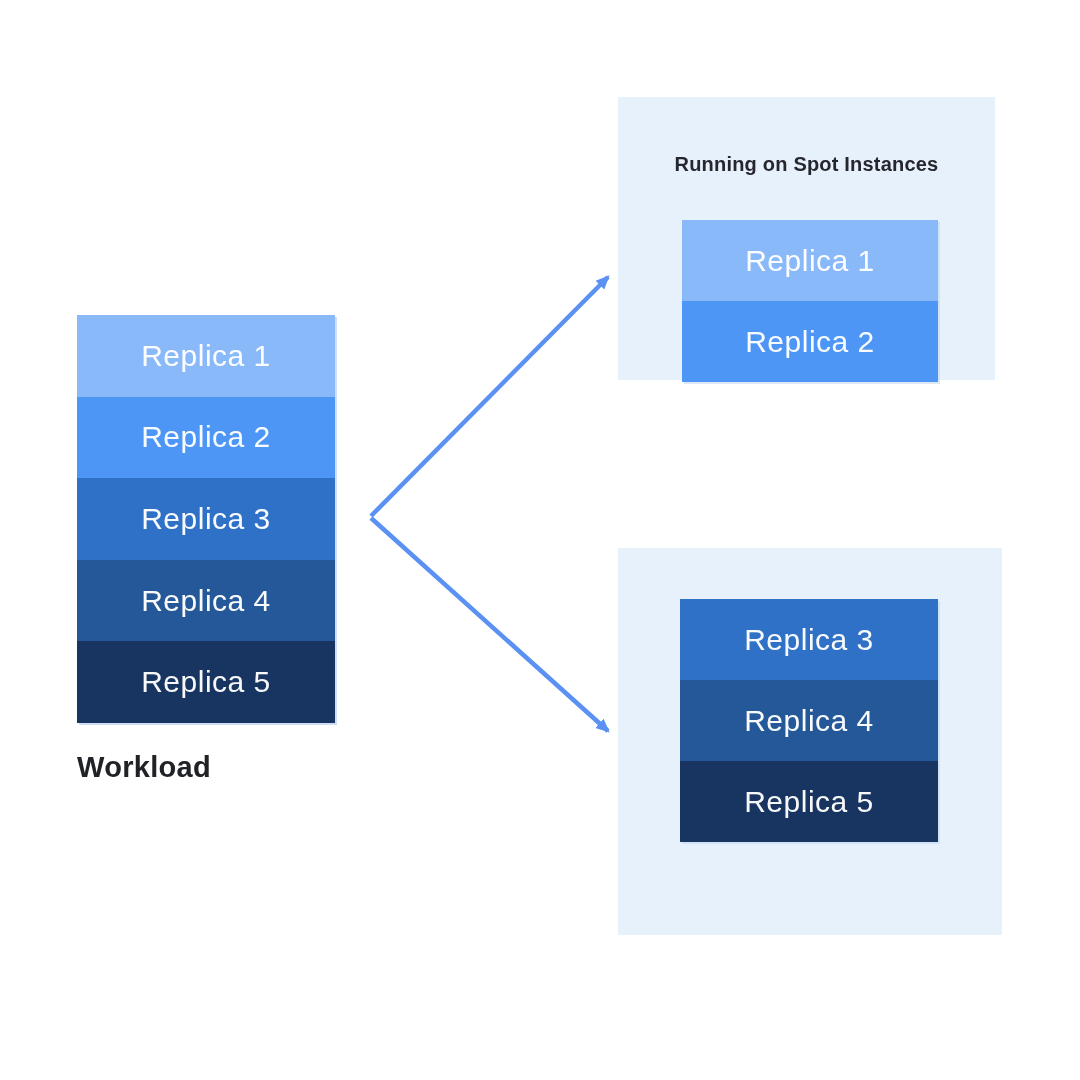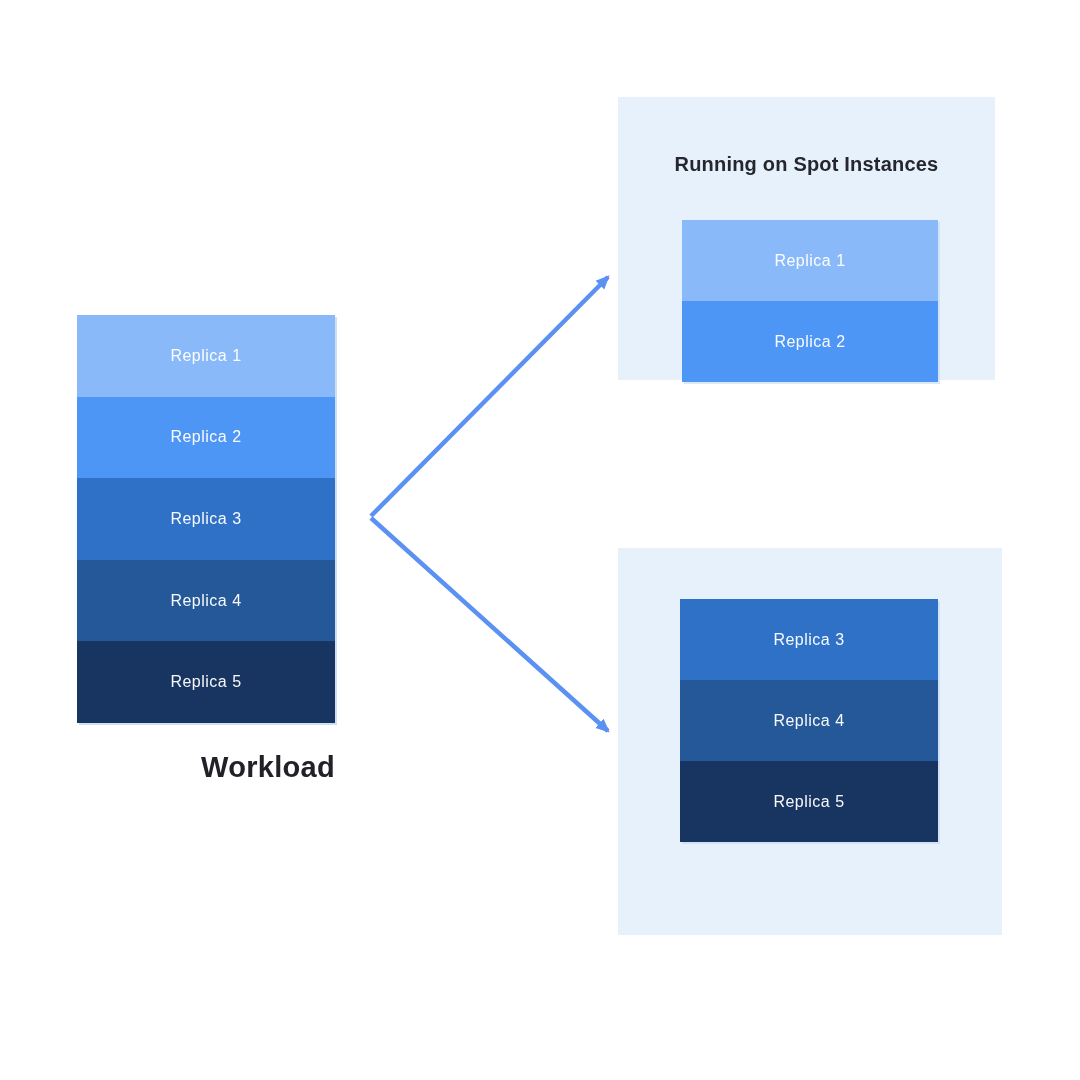"Replica 1" .replica { font-size: 16px -> 30px }
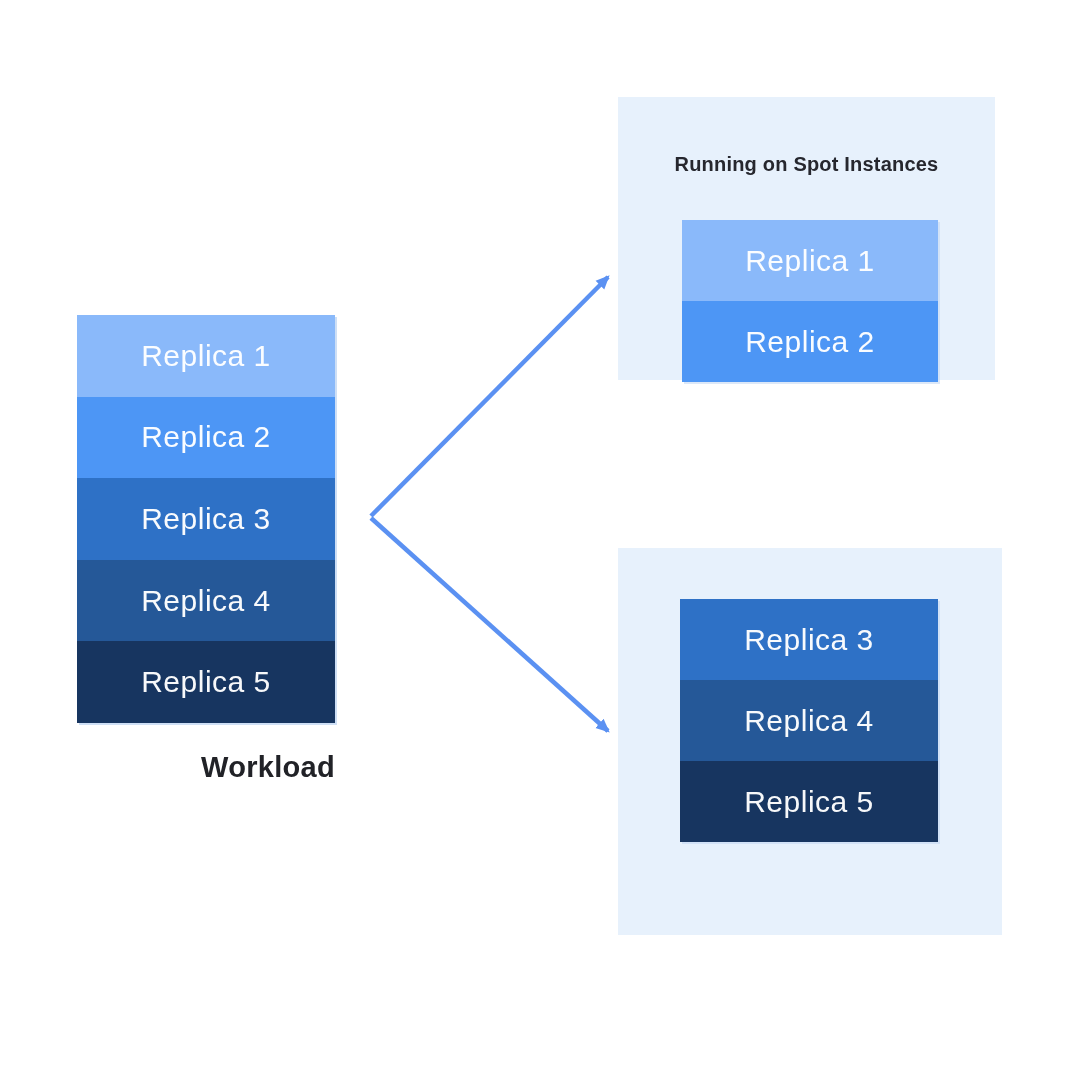"Workload" .workload-label { text-align: right -> left }
